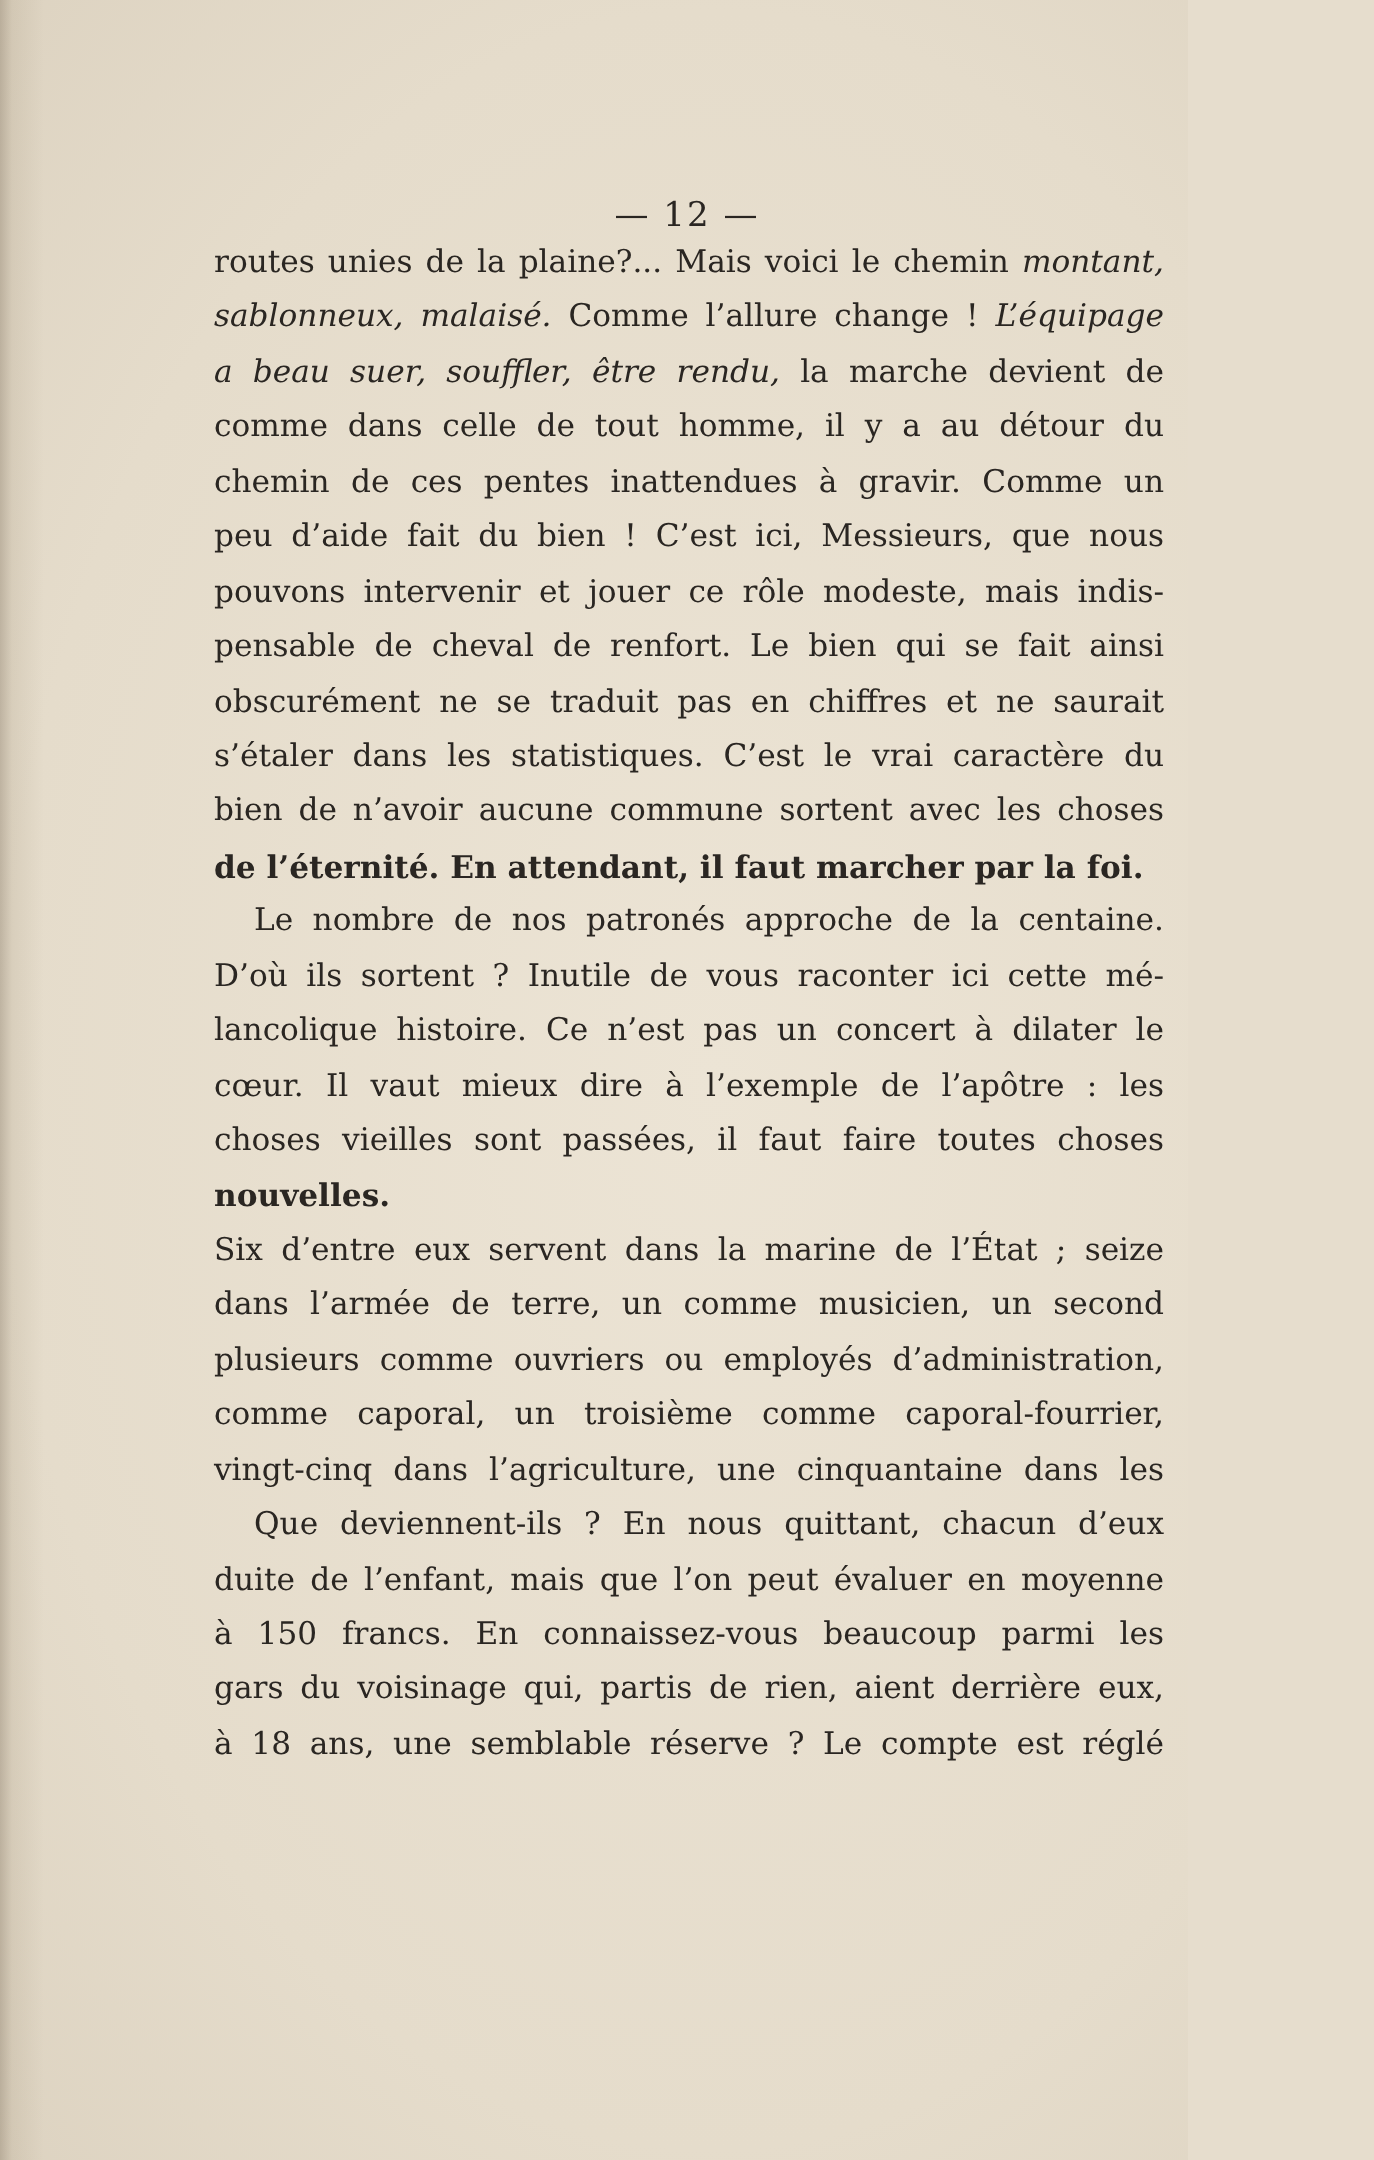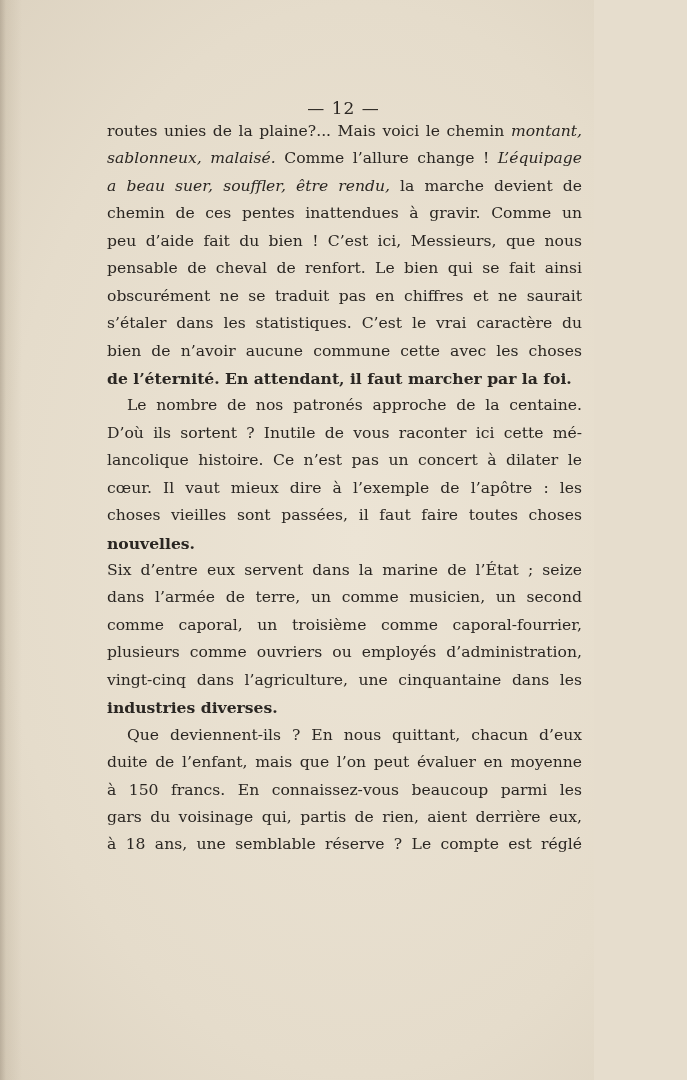"comme dans celle de tout" div.line { html: none -> <div><span>comme dans celle de tout homme, il y a au détour du</span></div> }
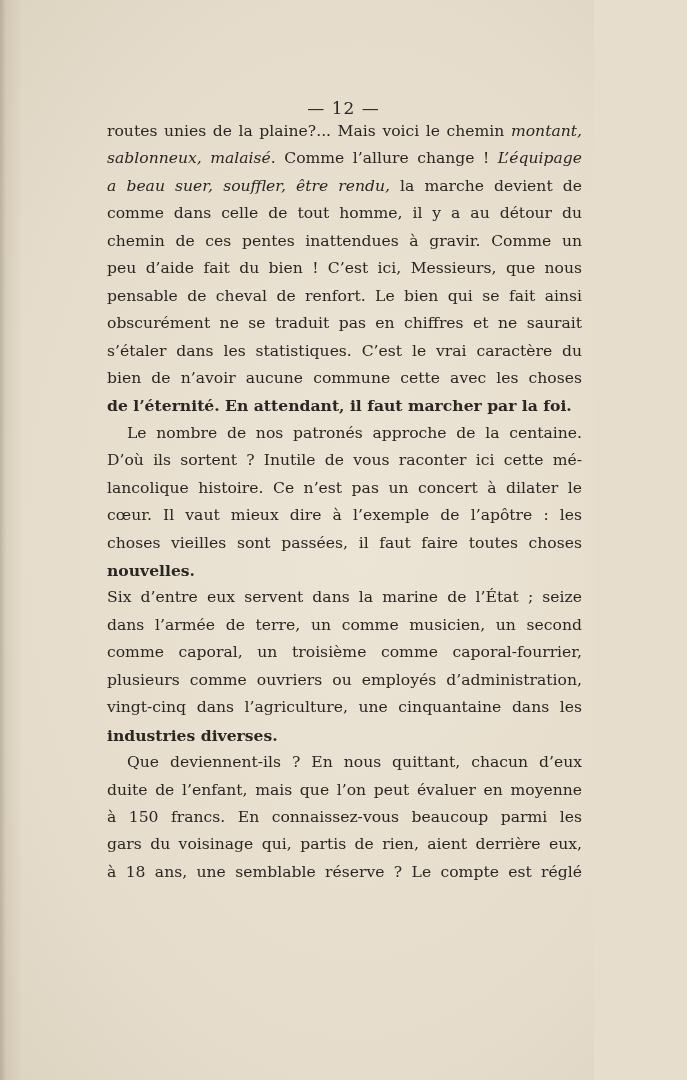"pouvons intervenir et jouer ce" div.line { html: none -> <div><span>pouvons intervenir et jouer ce rôle modeste, mais indis-</span></div> }
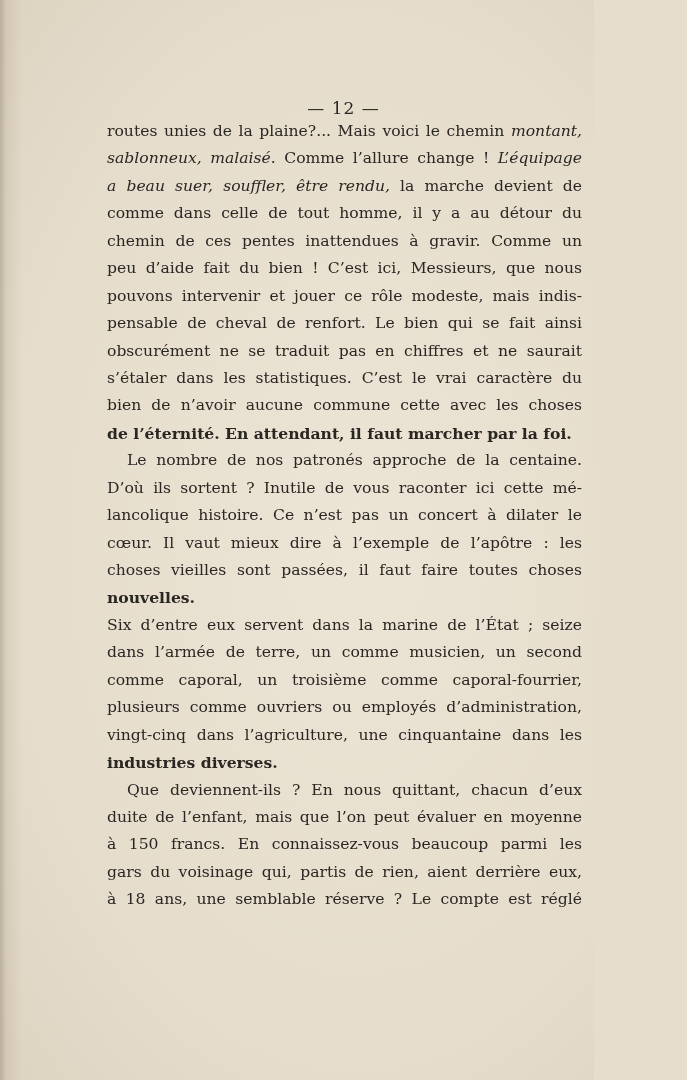"bien de n’avoir aucune commune" span { text: cette -> sortent }
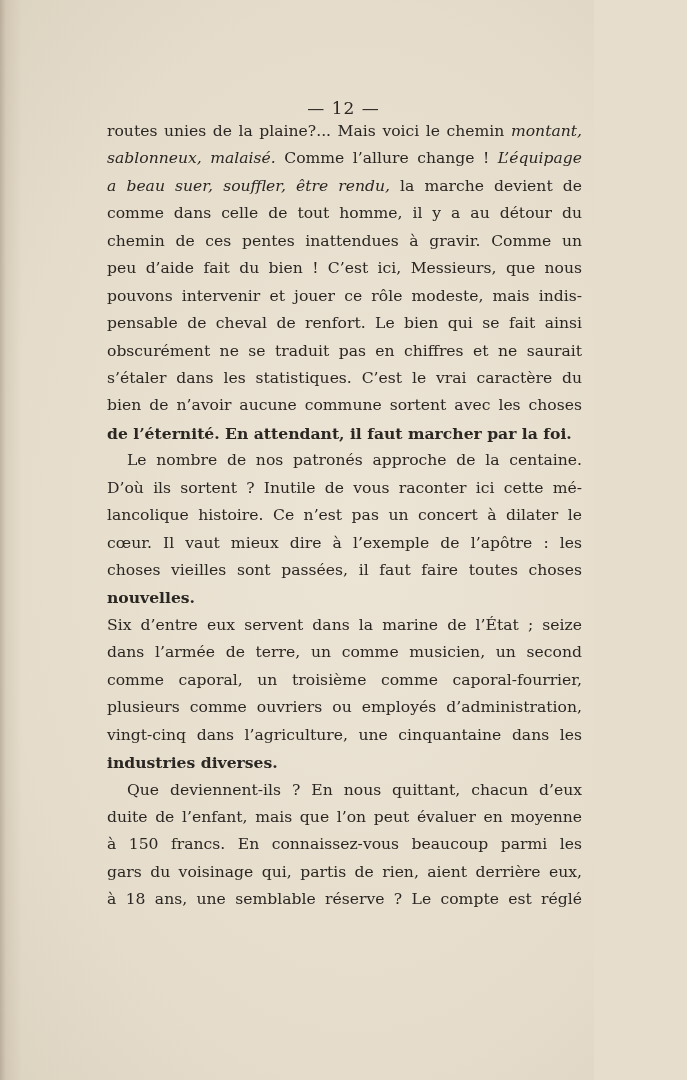"comme caporal, un troisième comme" div.line { order: before "plusieurs comme ouvriers ou employés" -> after "plusieurs comme ouvriers ou employés" }
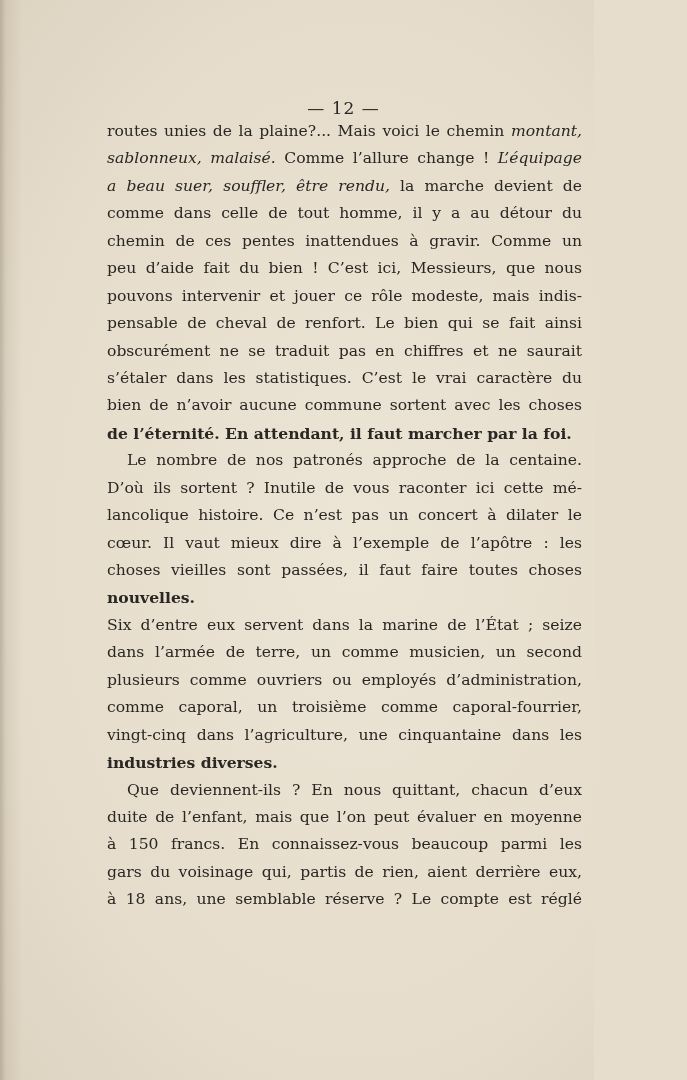"industries diverses." div.line { html: <div><span>industries diverses.</span></div> -> none }
